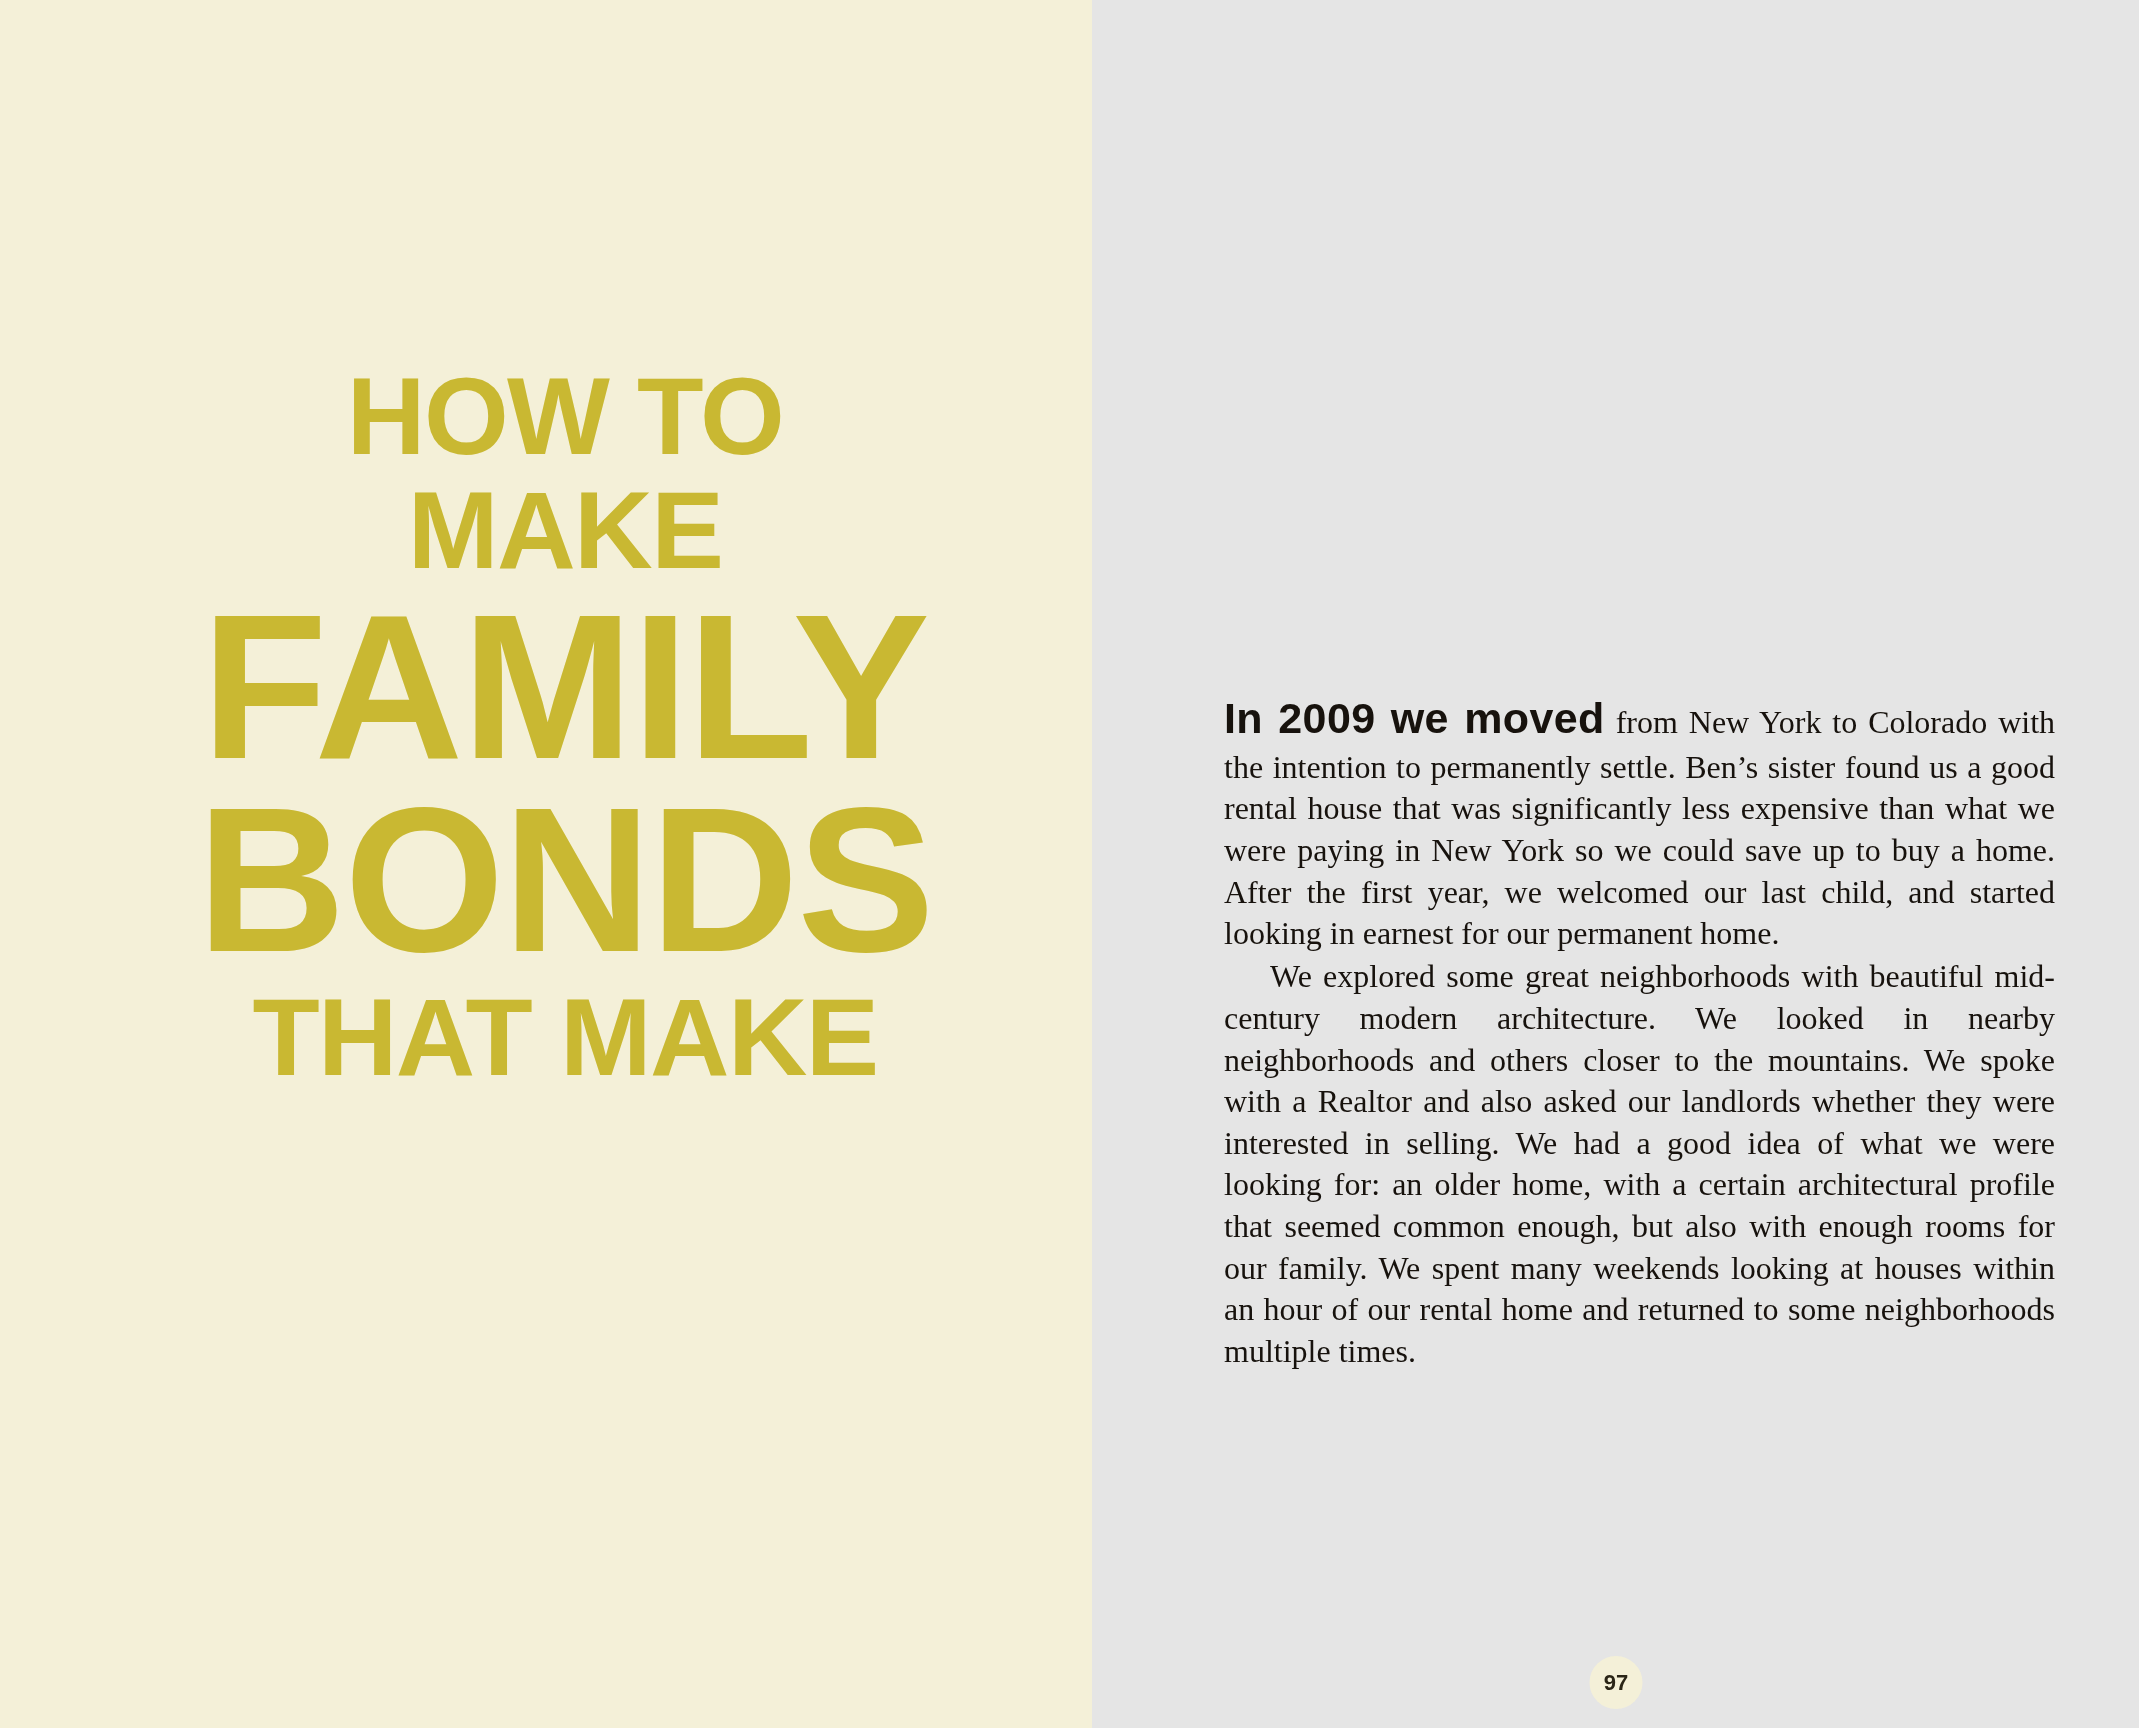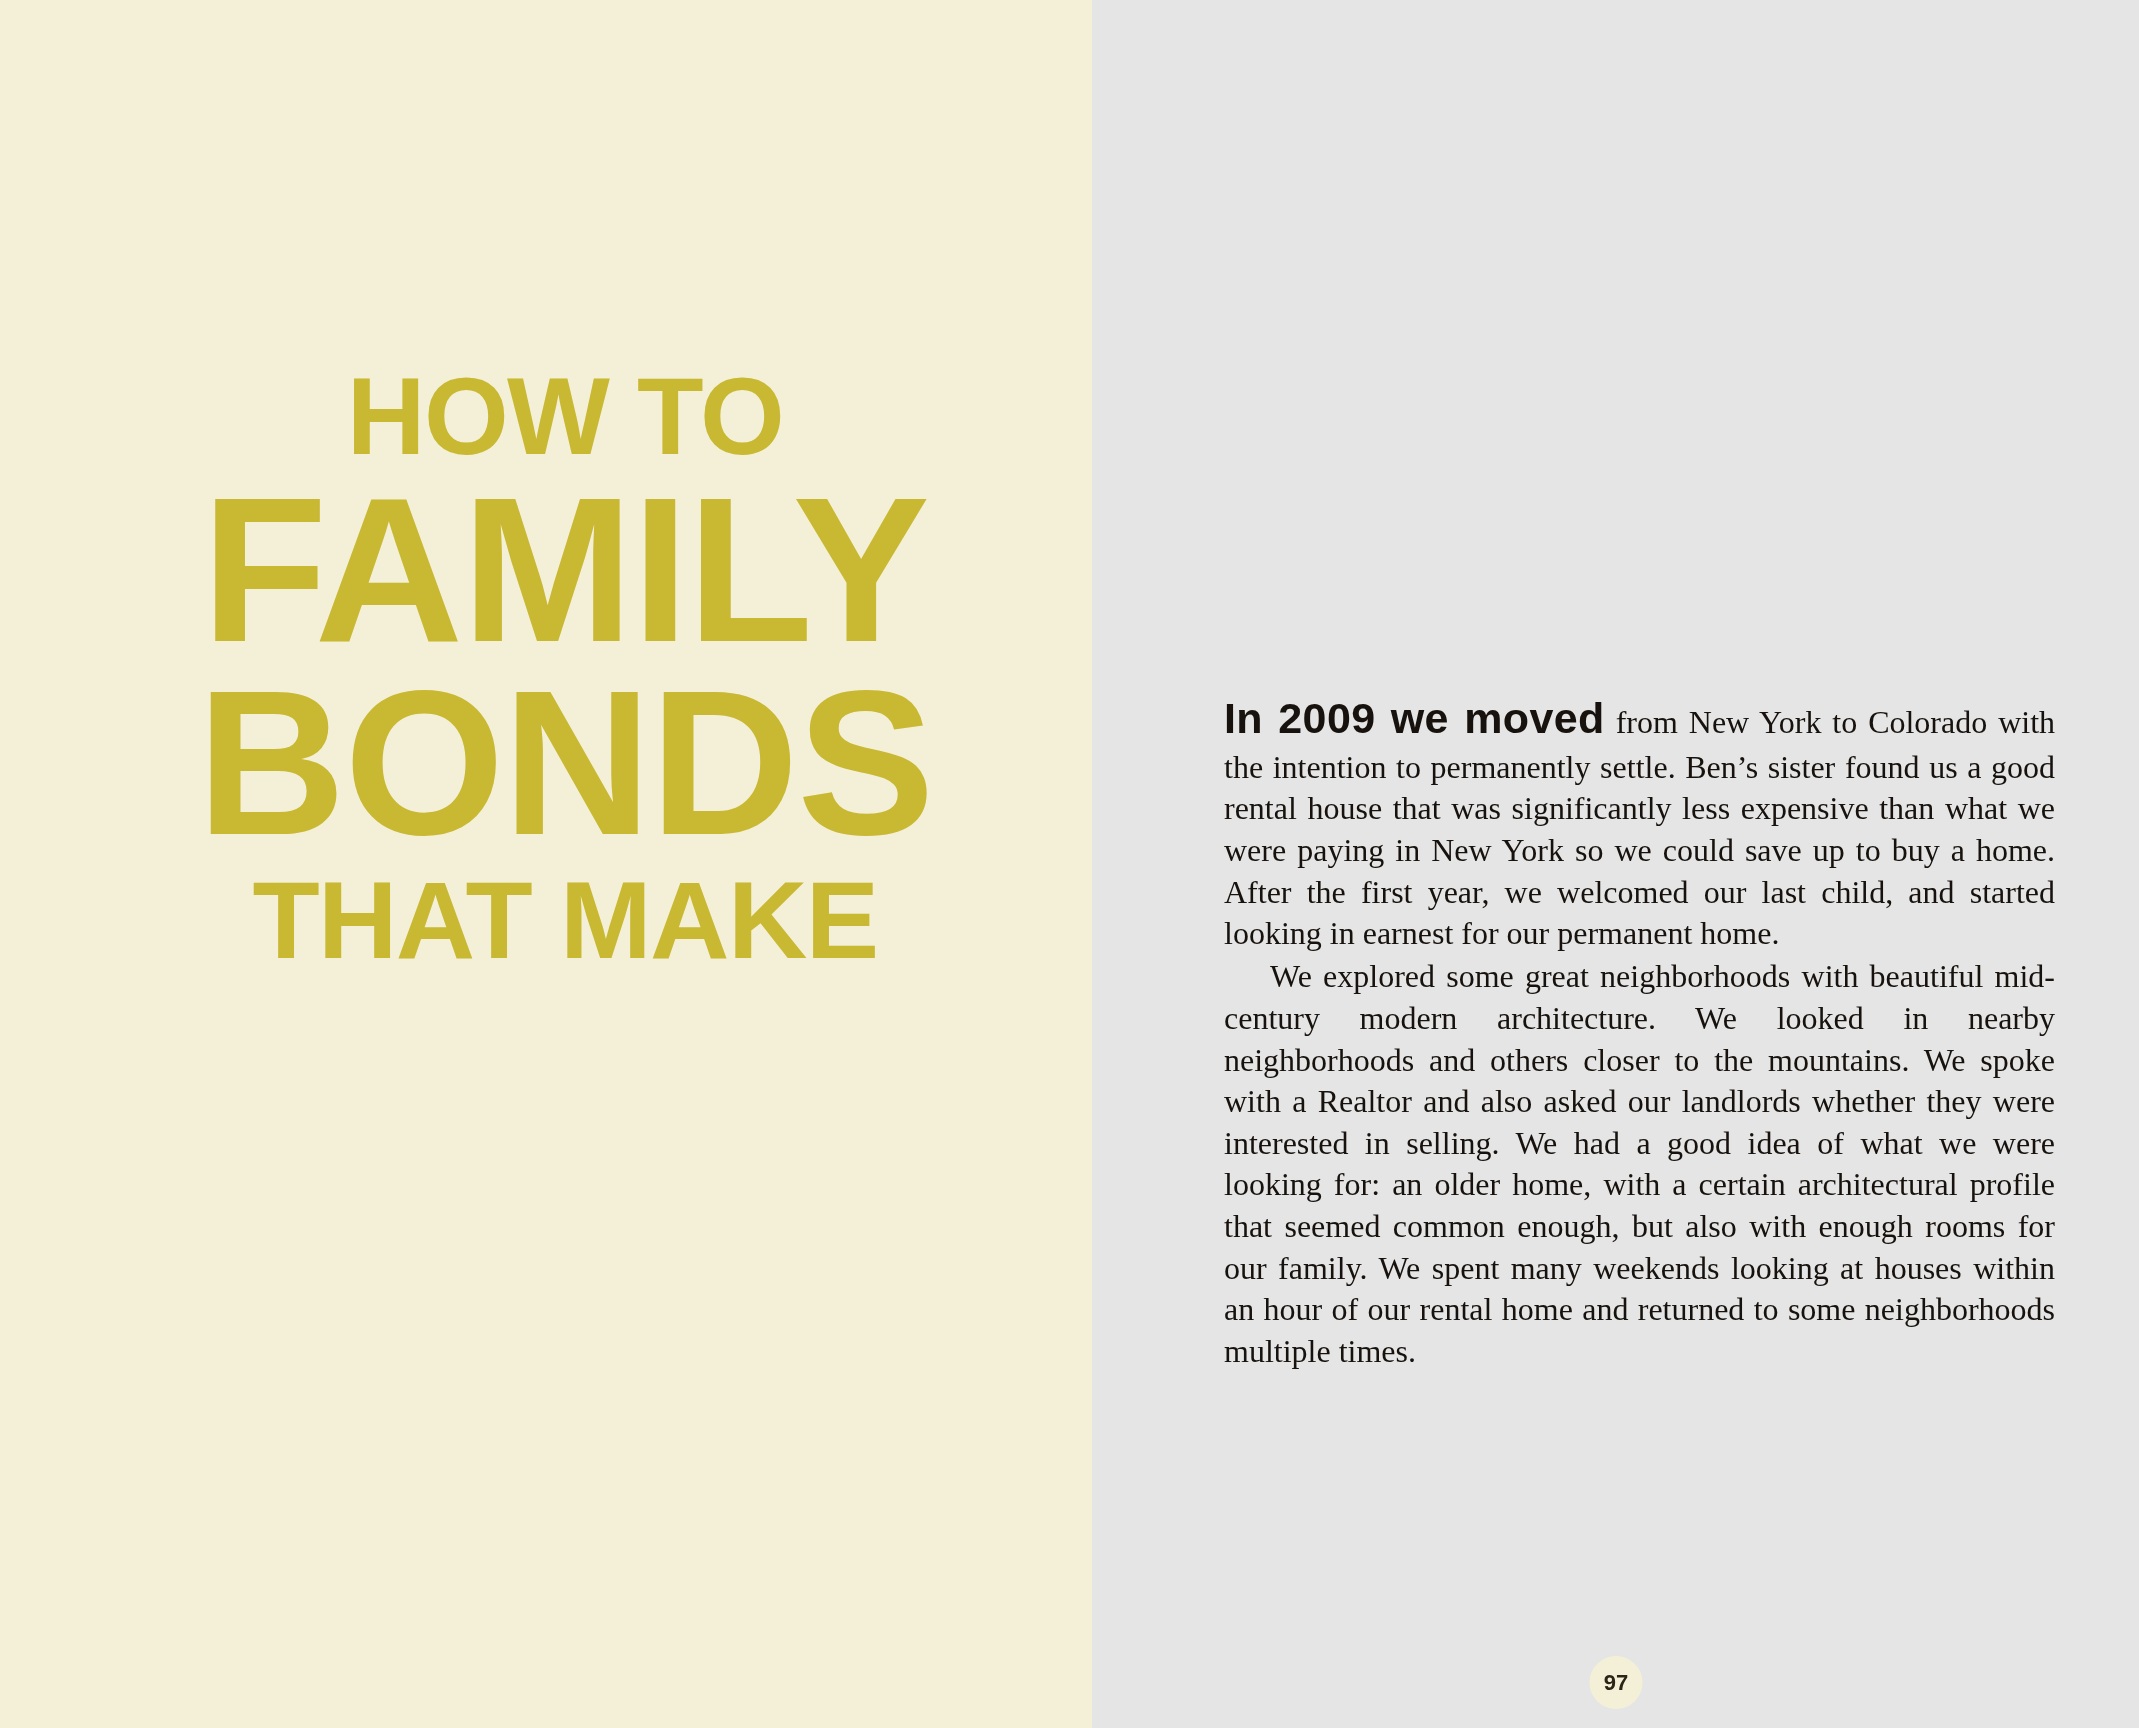"MAKE" div.t-line2 { html: none -> <div>MAKE</div> }
